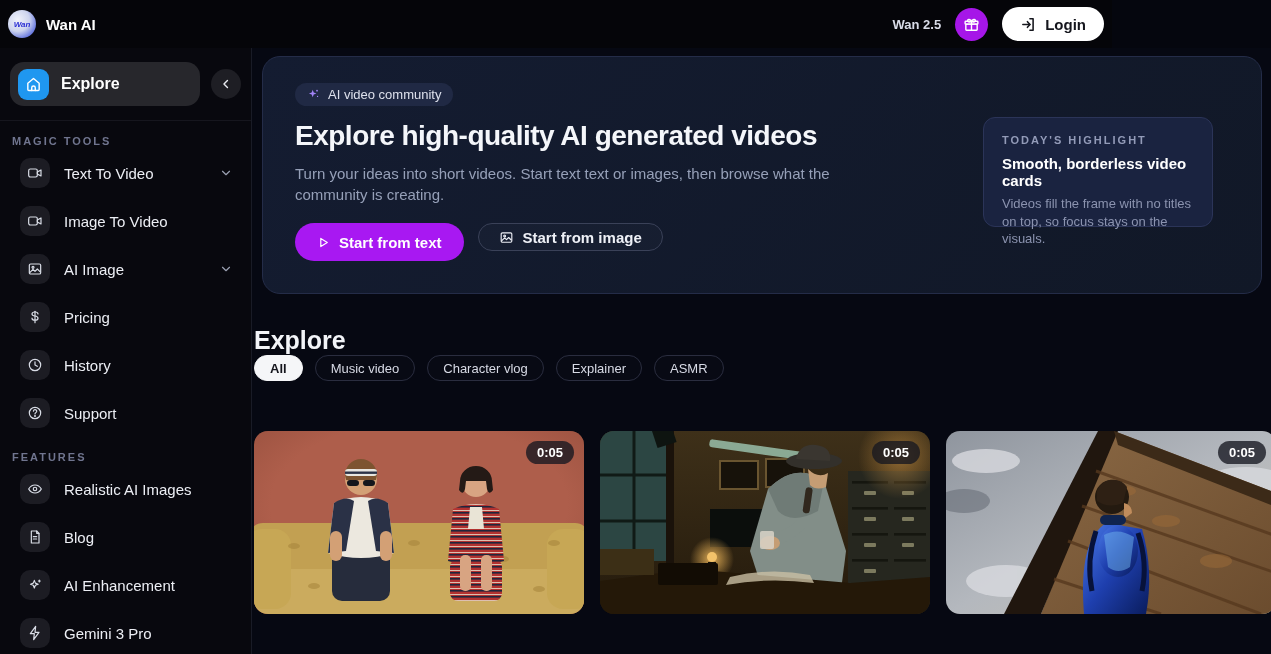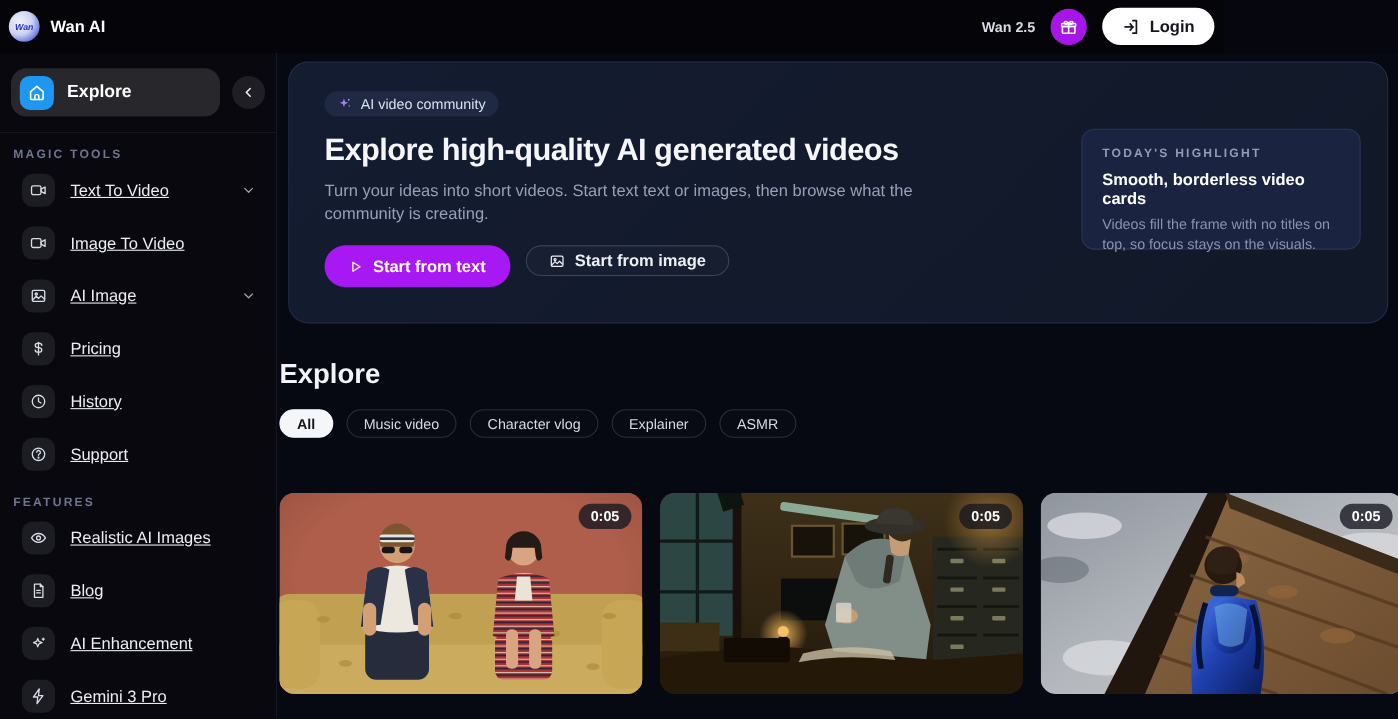"TODAY'S HIGHLIGHT" .highlight-card { width: 254px -> 230px }
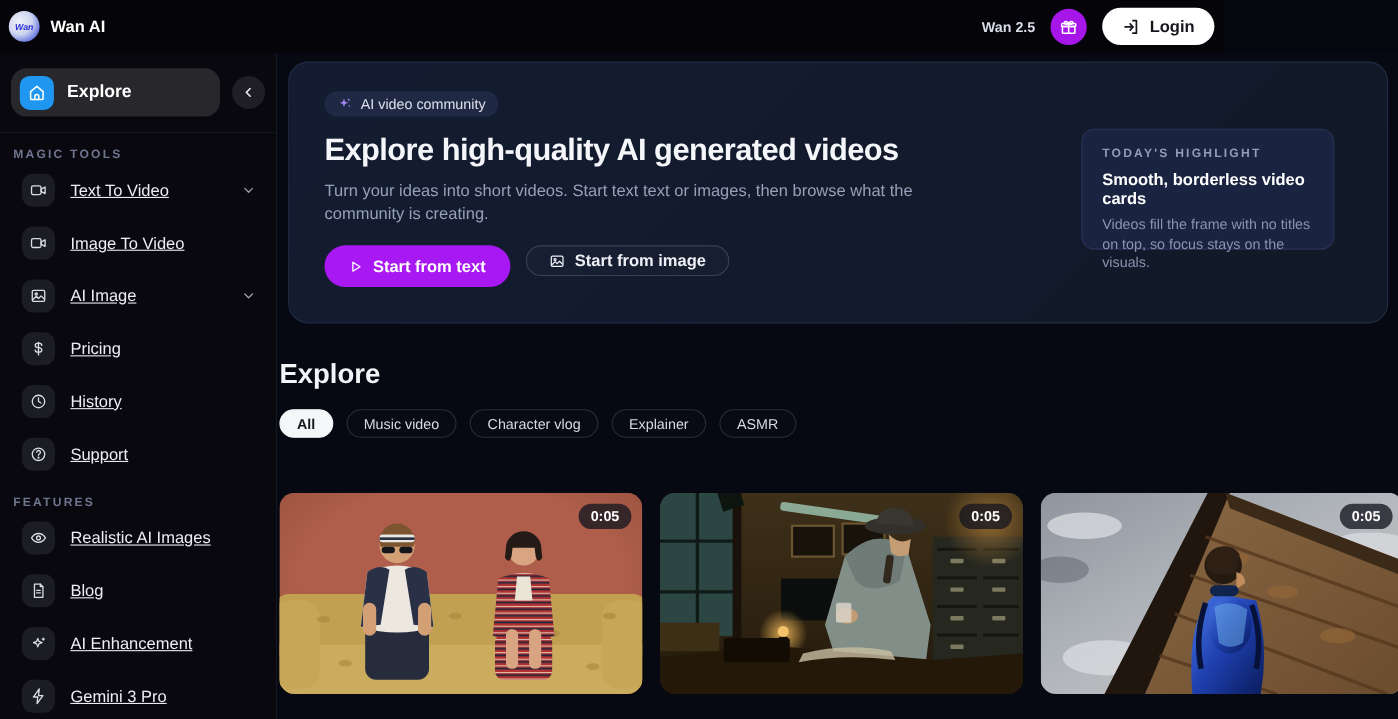"Text To Video" .side-item { text-decoration: underline -> none }
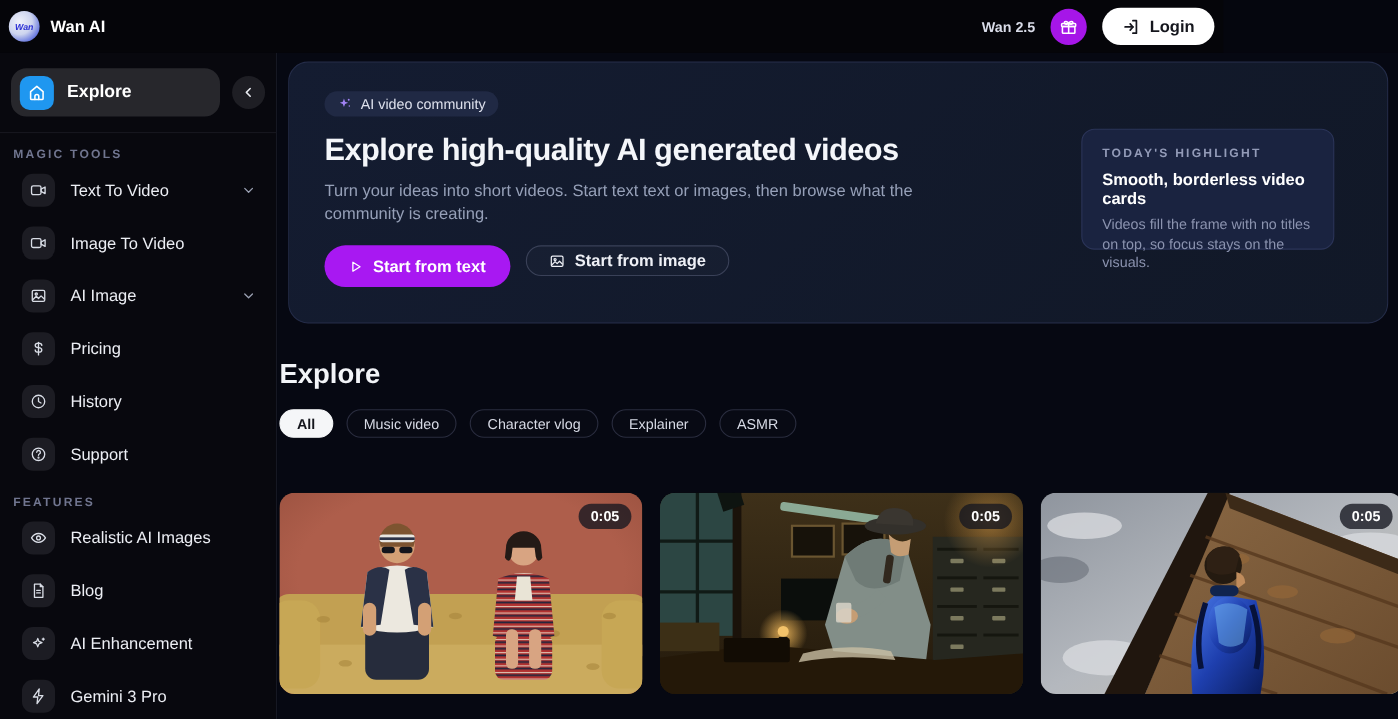"All" .filters { margin-top: 17px -> none }
